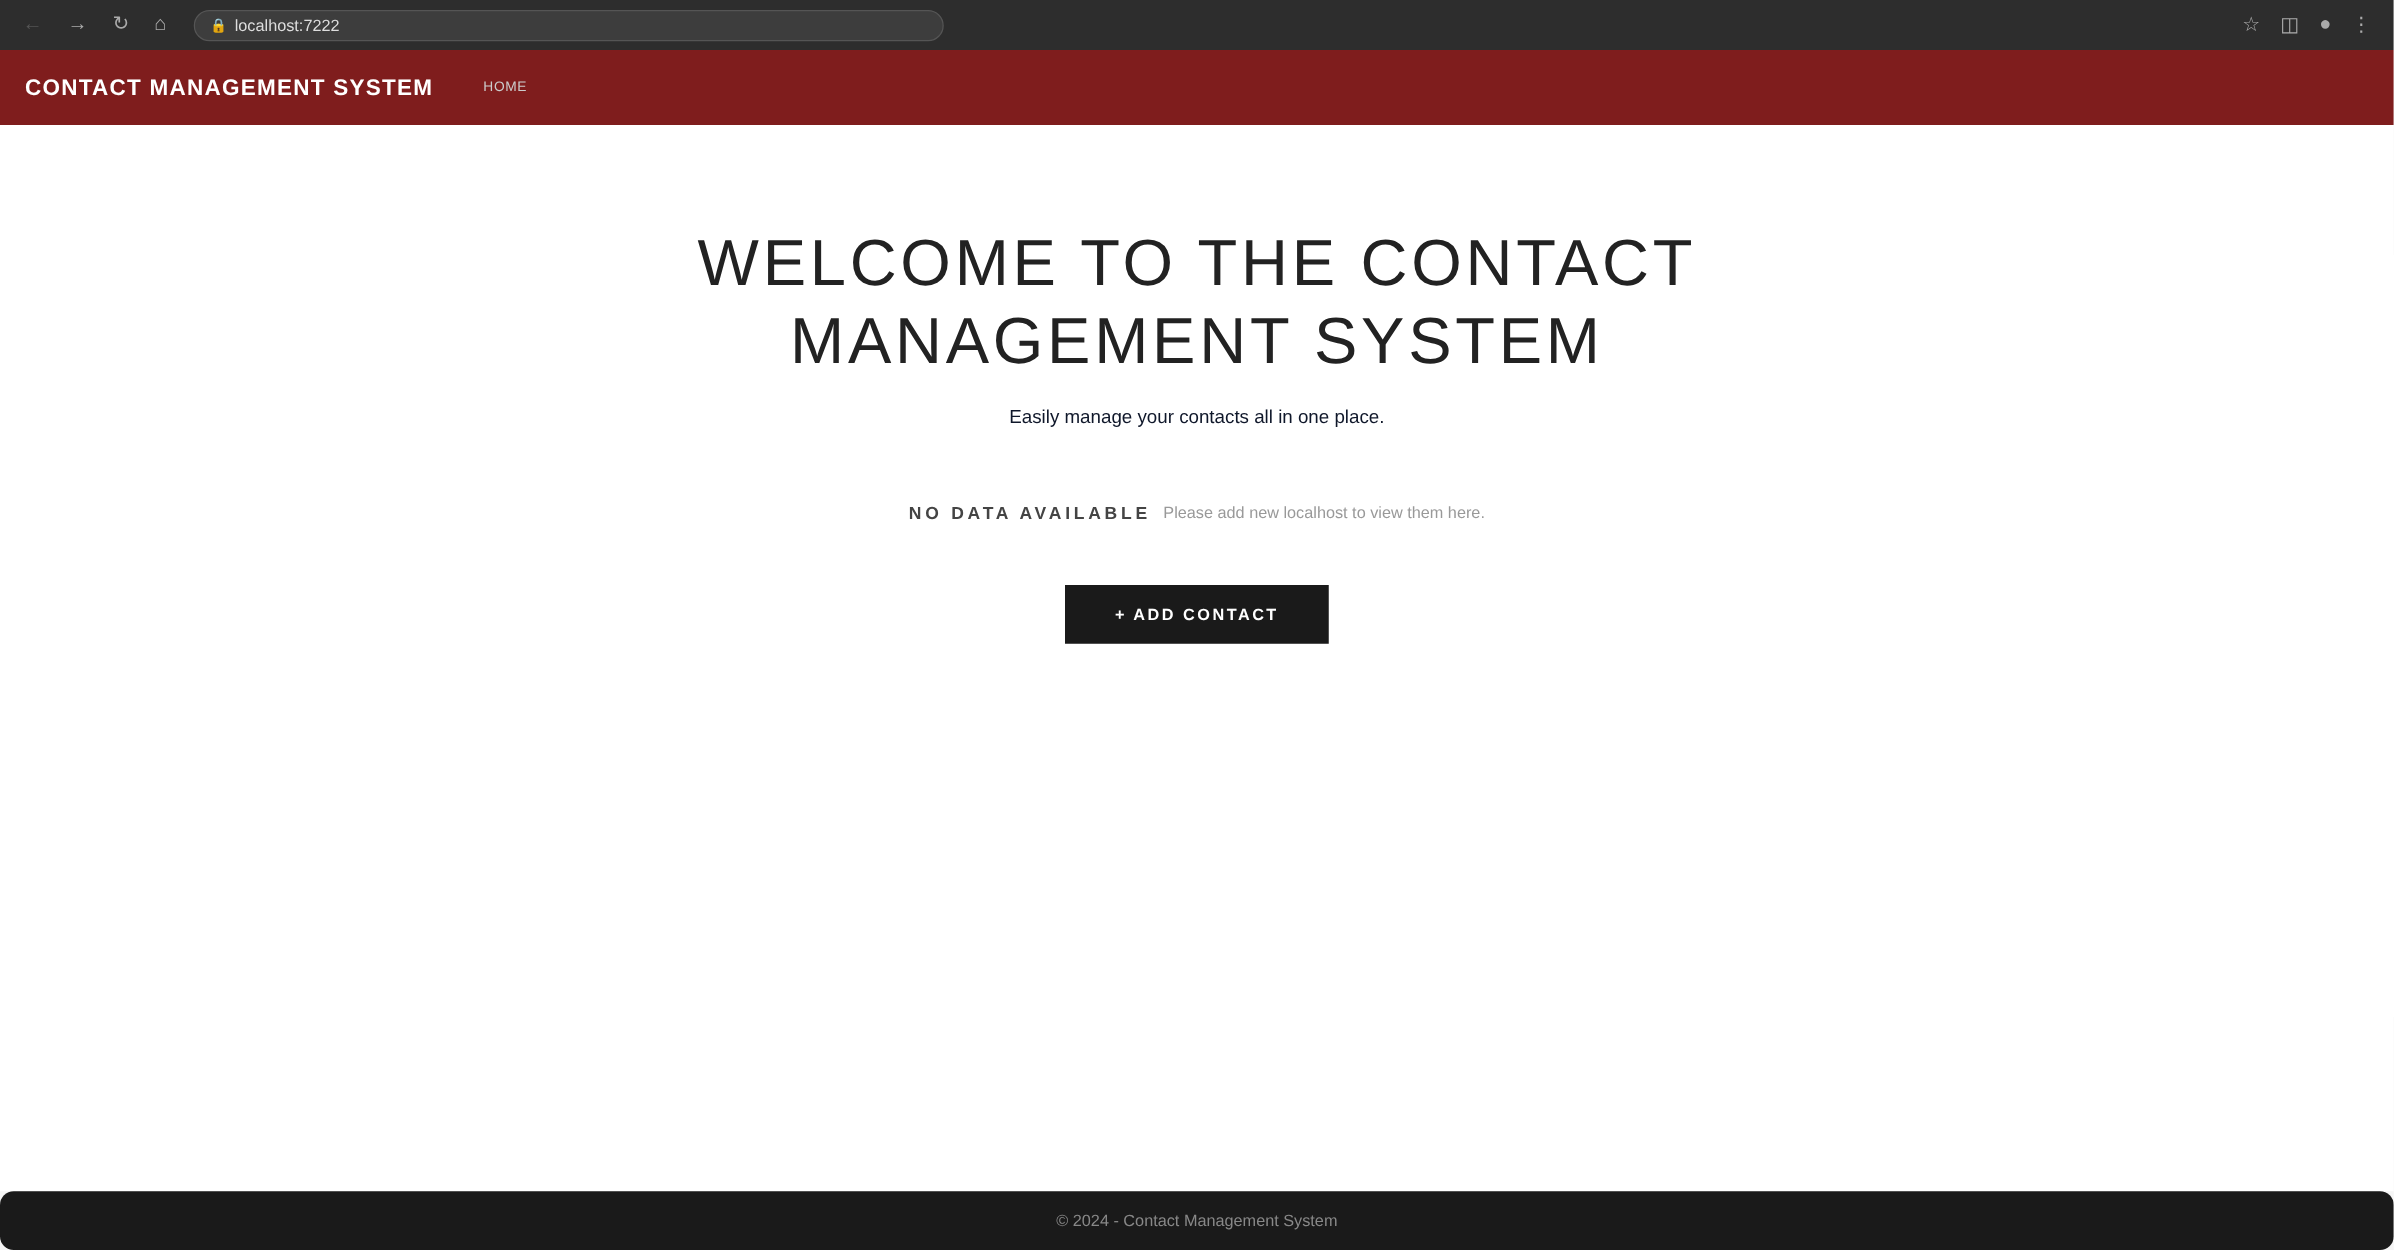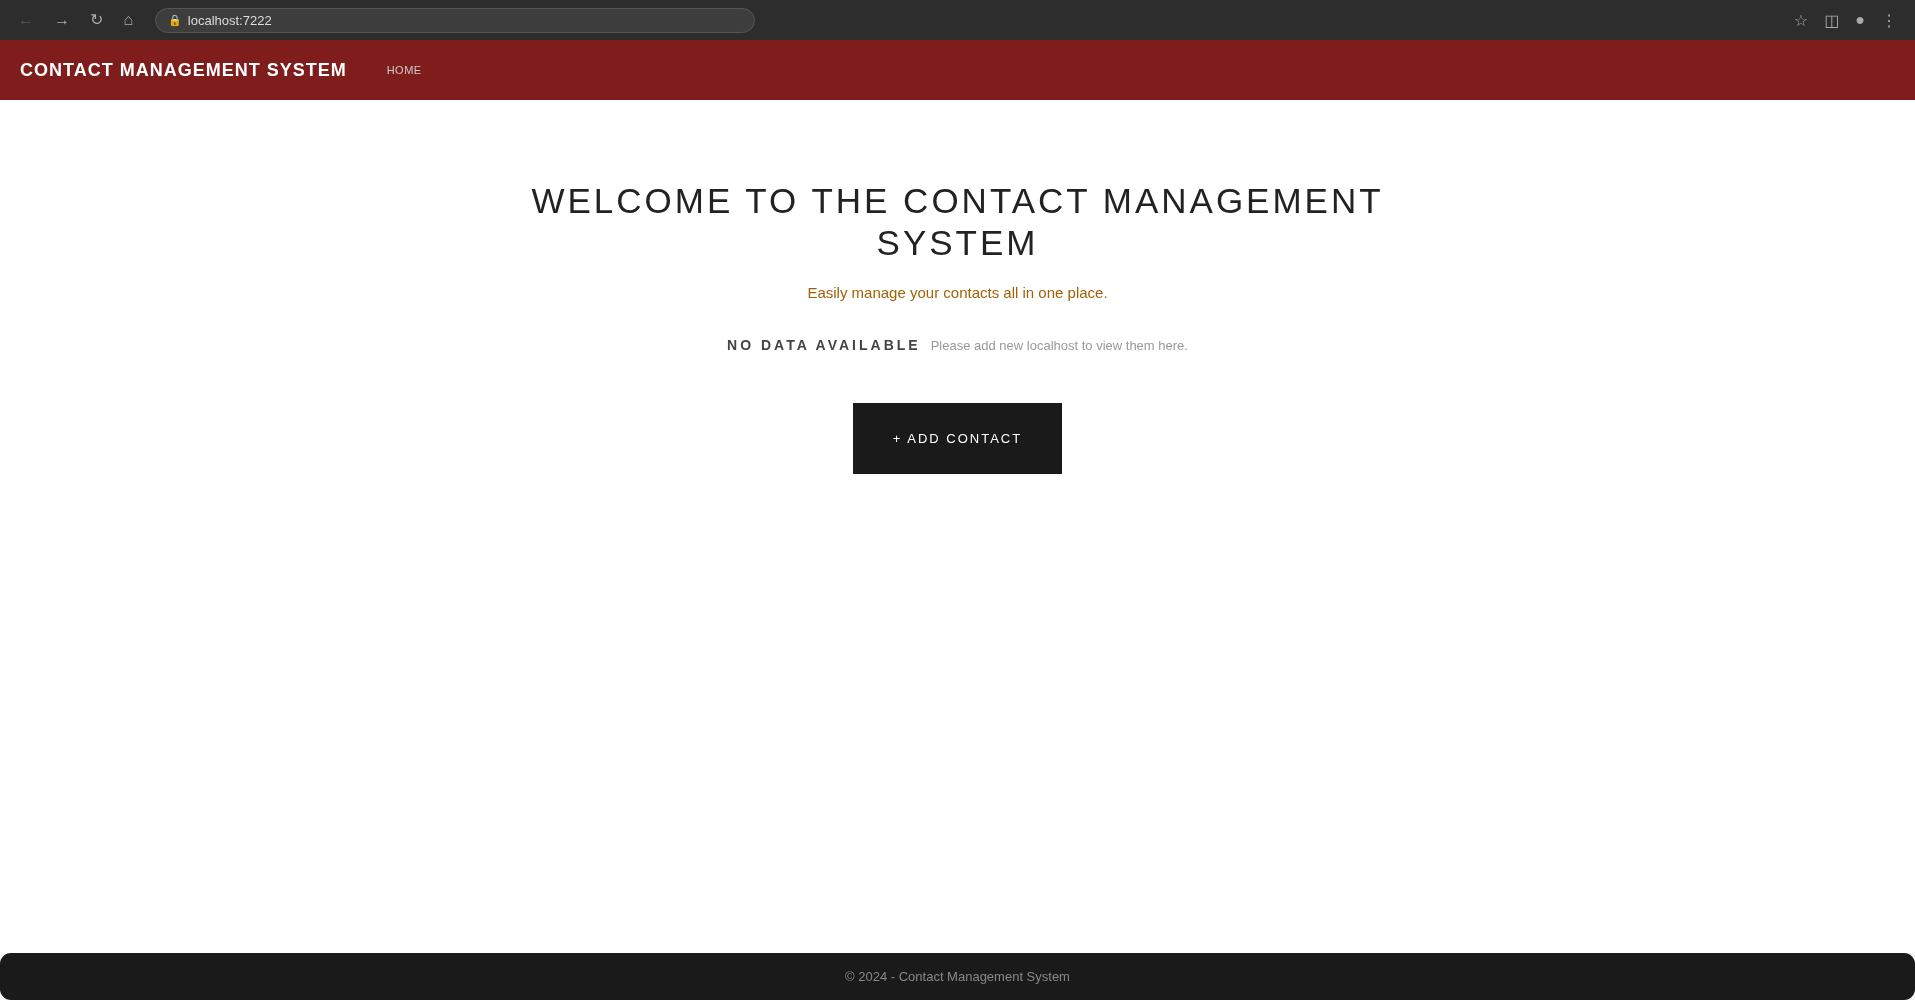"WELCOME TO THE CONTACT MANAGEMENT" .page-title { font-size: 35px -> 52px }
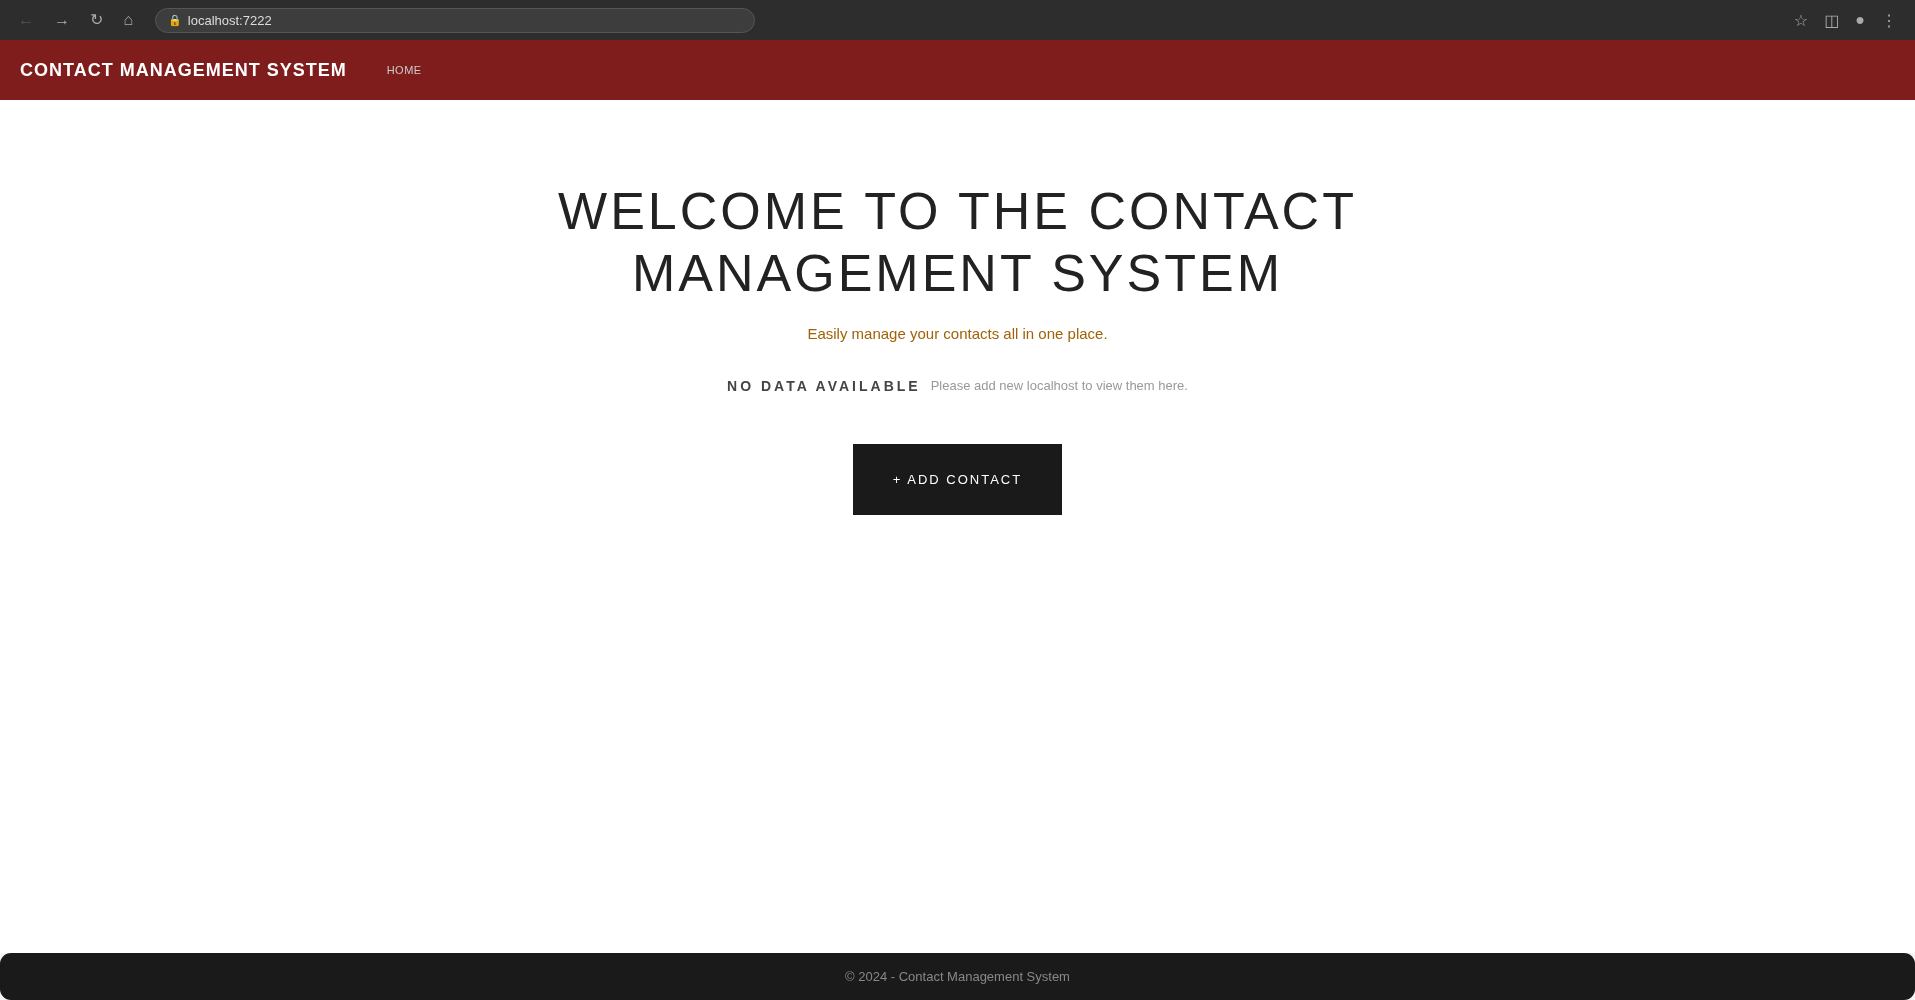"Easily manage your contacts all" .page-subtitle { color: #a16207 -> #0f172a; margin-bottom: 36px -> 60px }
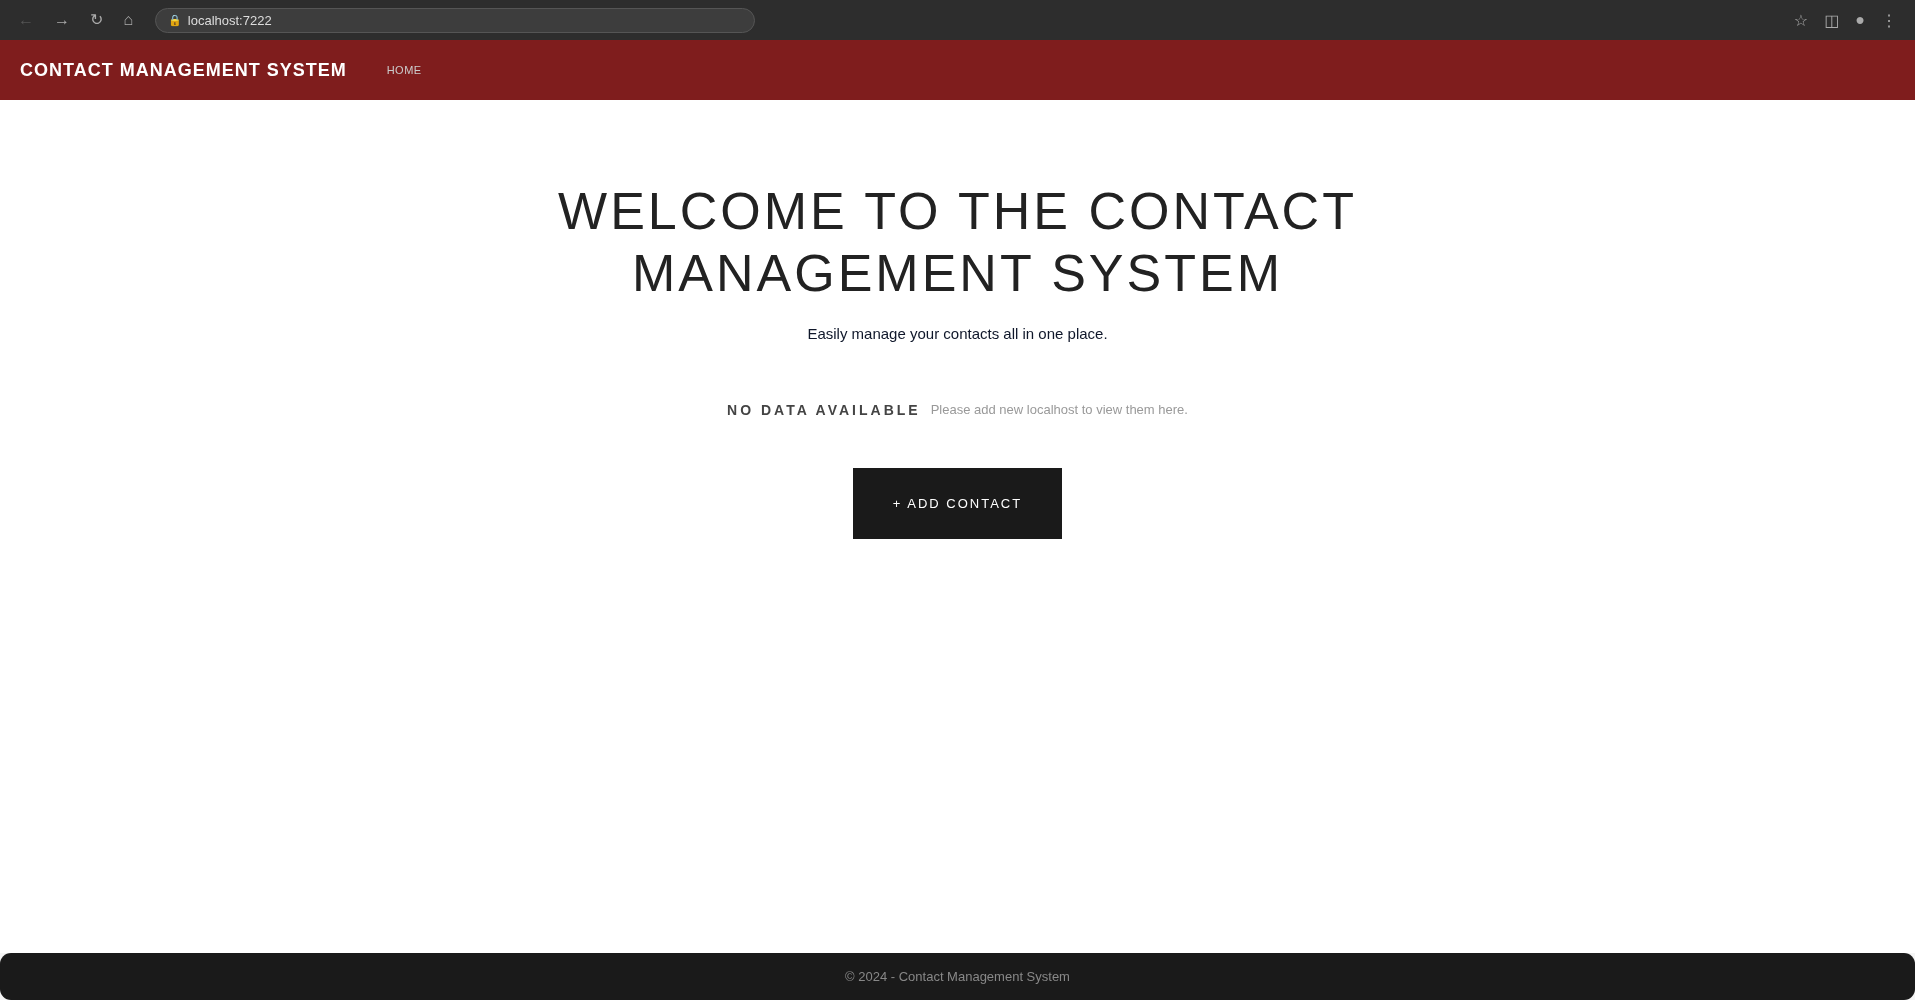"+ ADD CONTACT" .add-contact-btn { font-weight: 400 -> 700; padding: 28px 40px -> 16px 40px }
